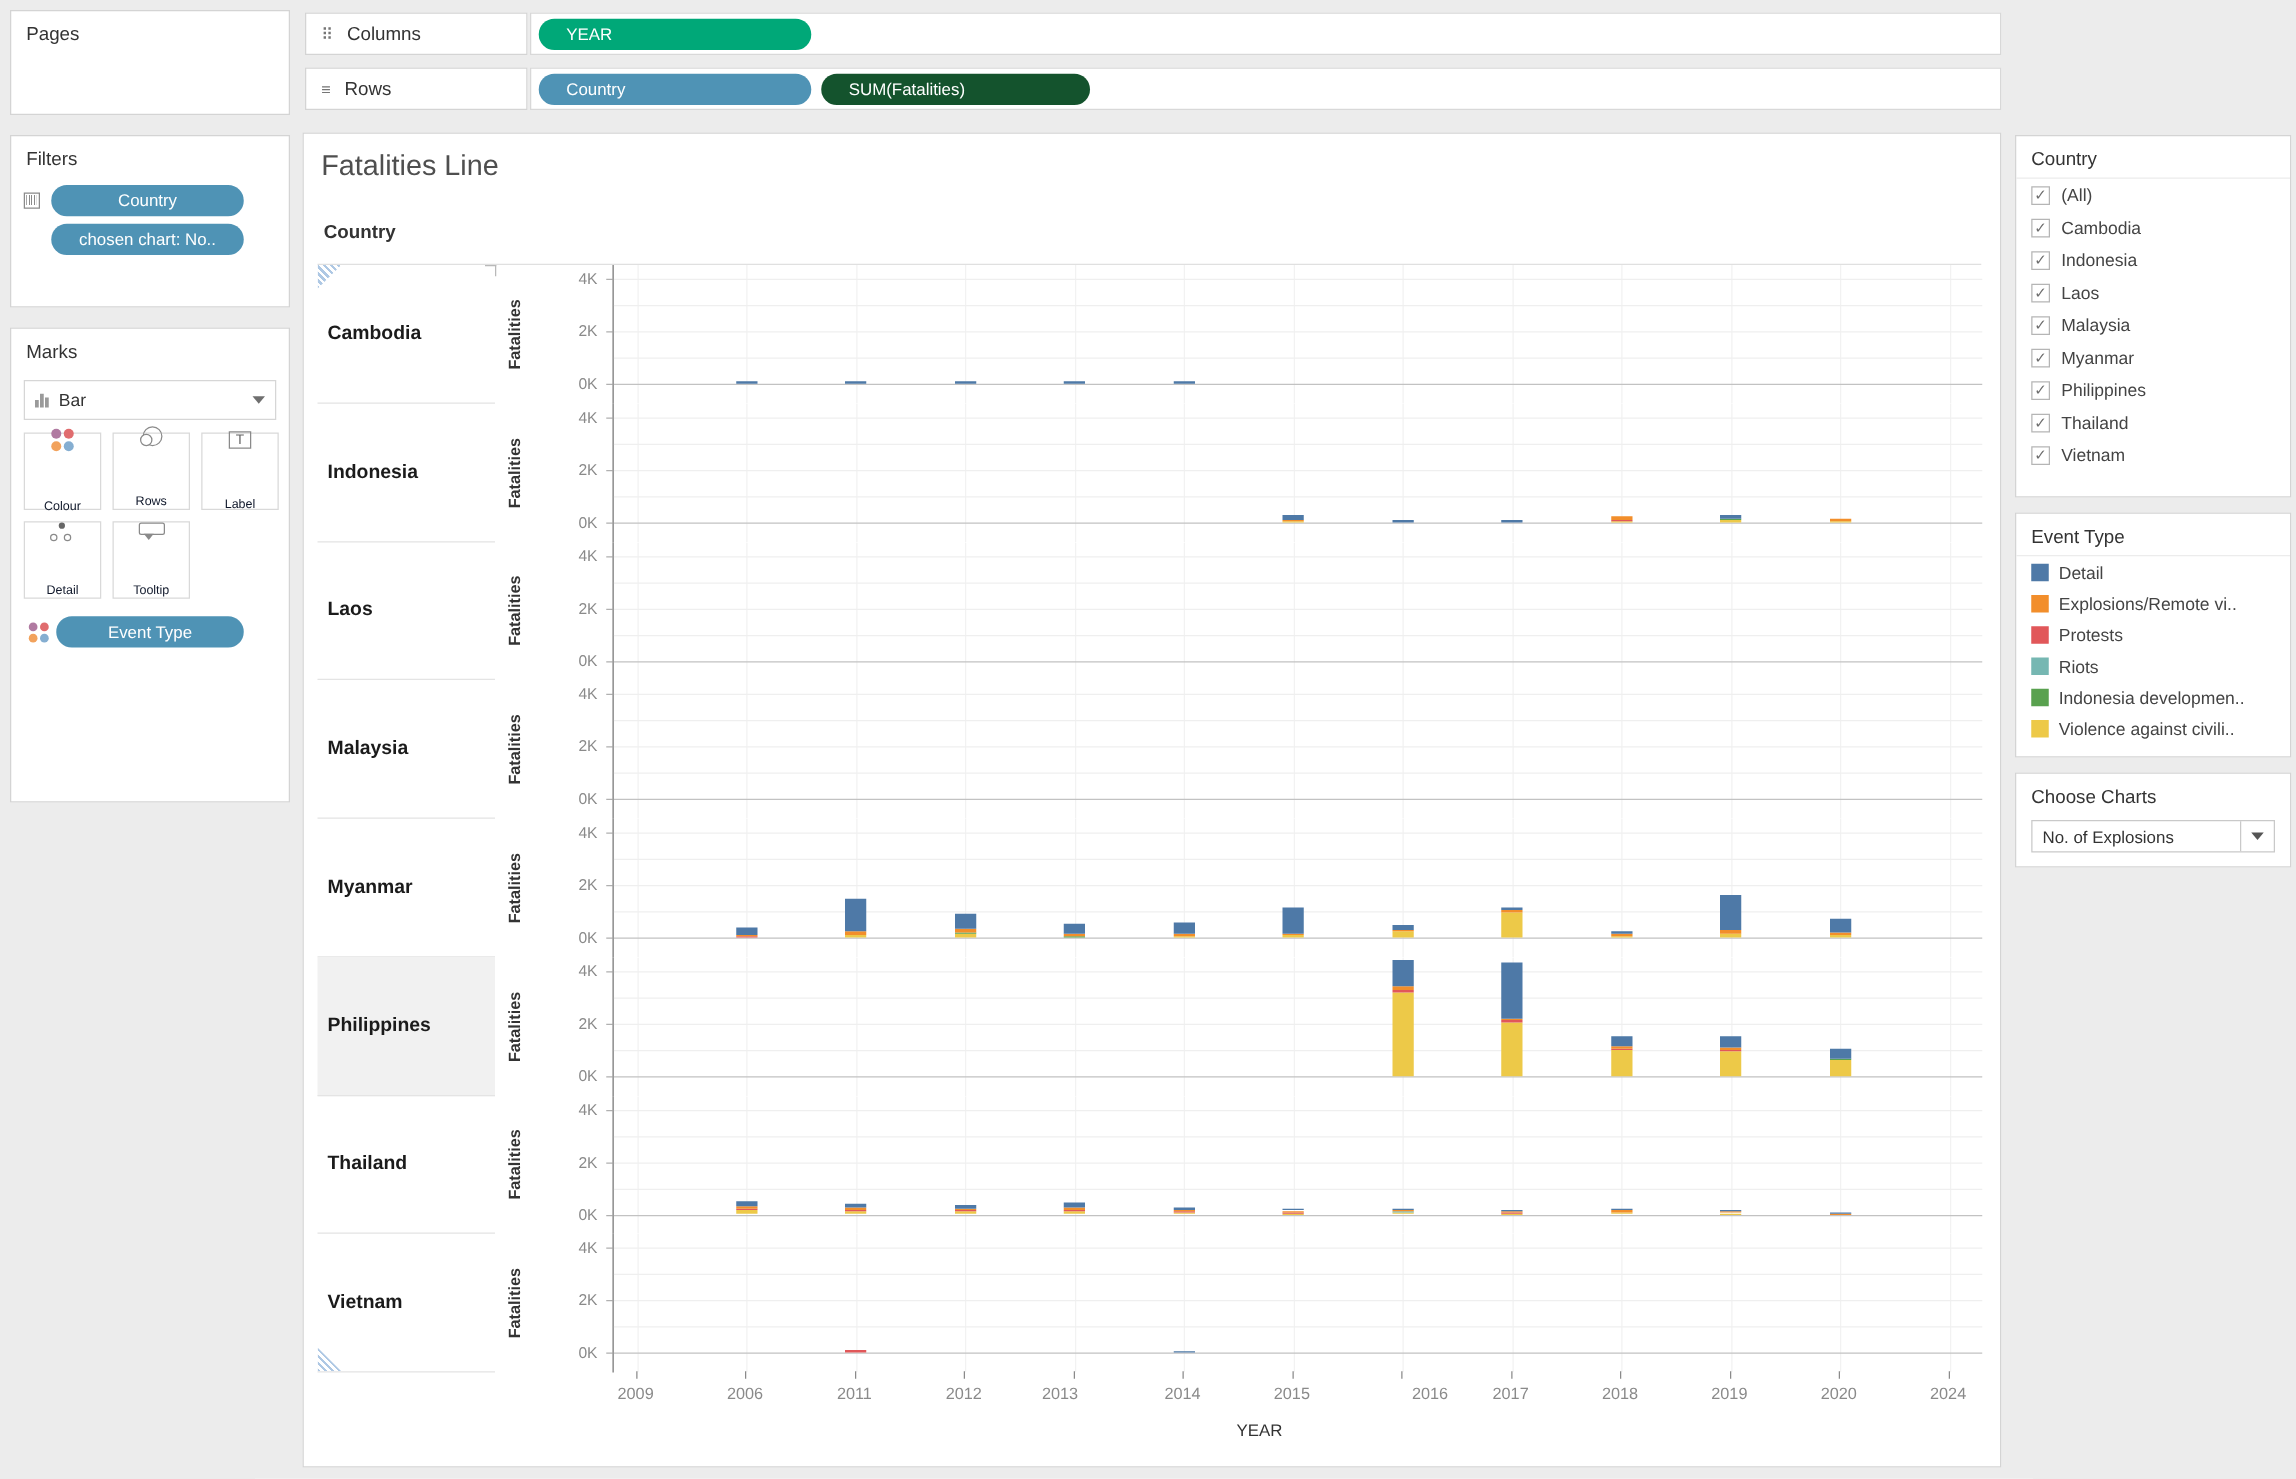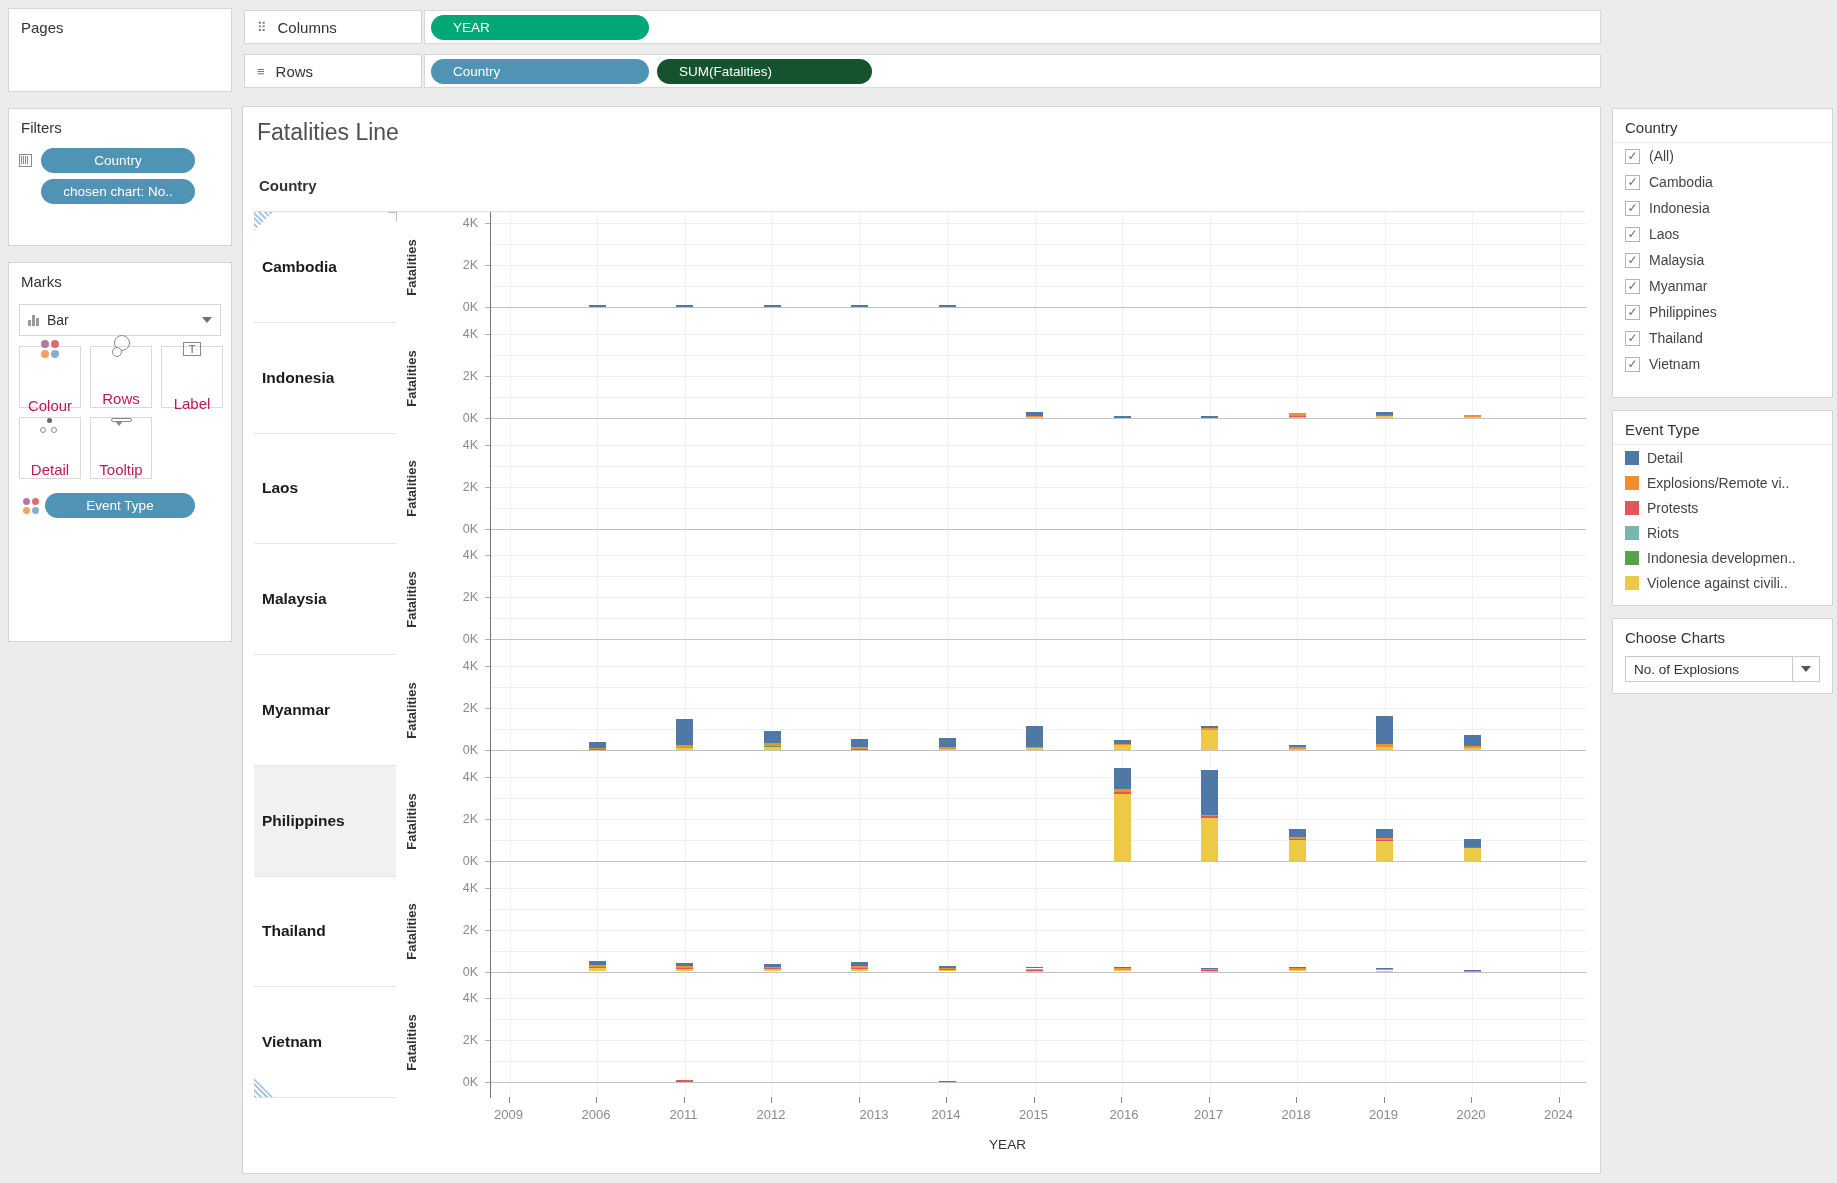"Colour" .mark-btn span.lbl { color: #be185d -> #0f172a; font-size: 15px -> 10px }
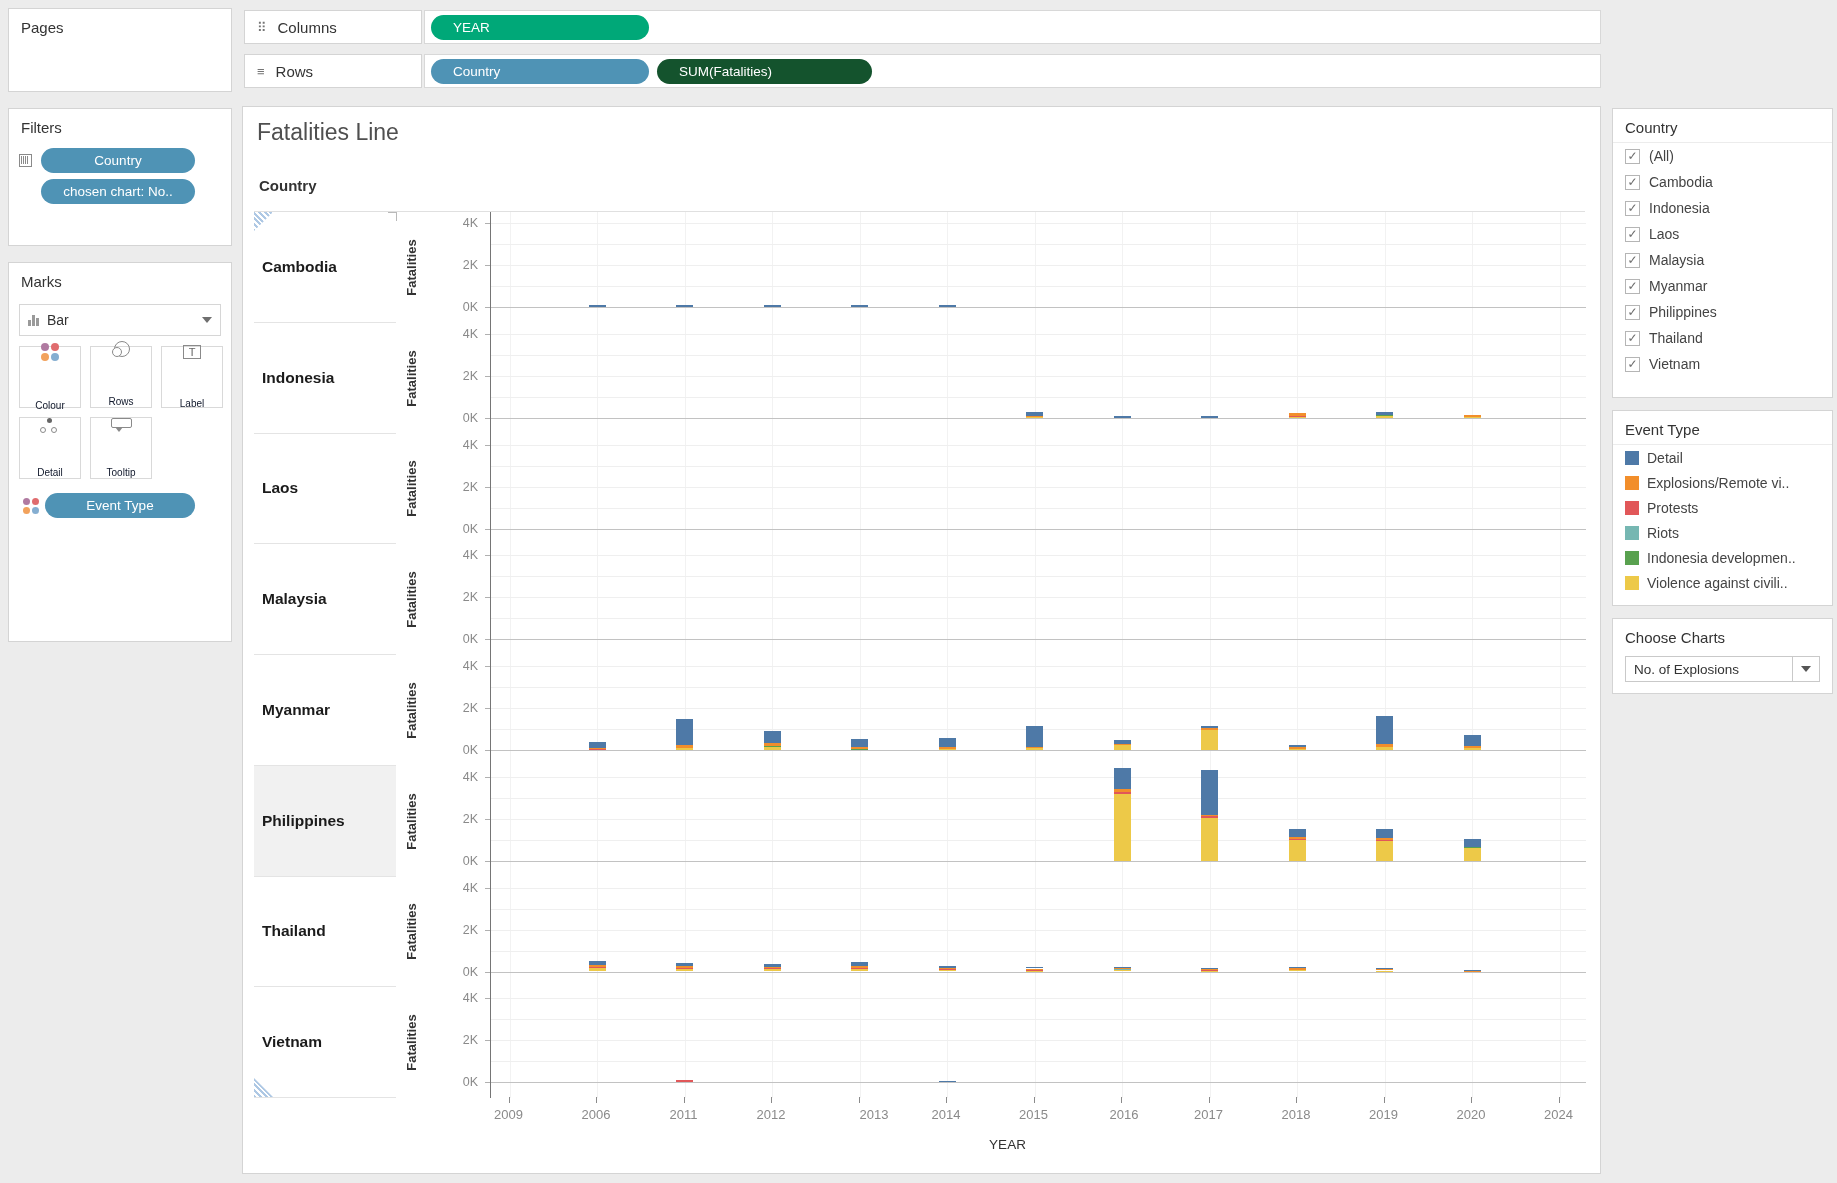"2013" span.xaxis-label { left: 384px -> 358px }
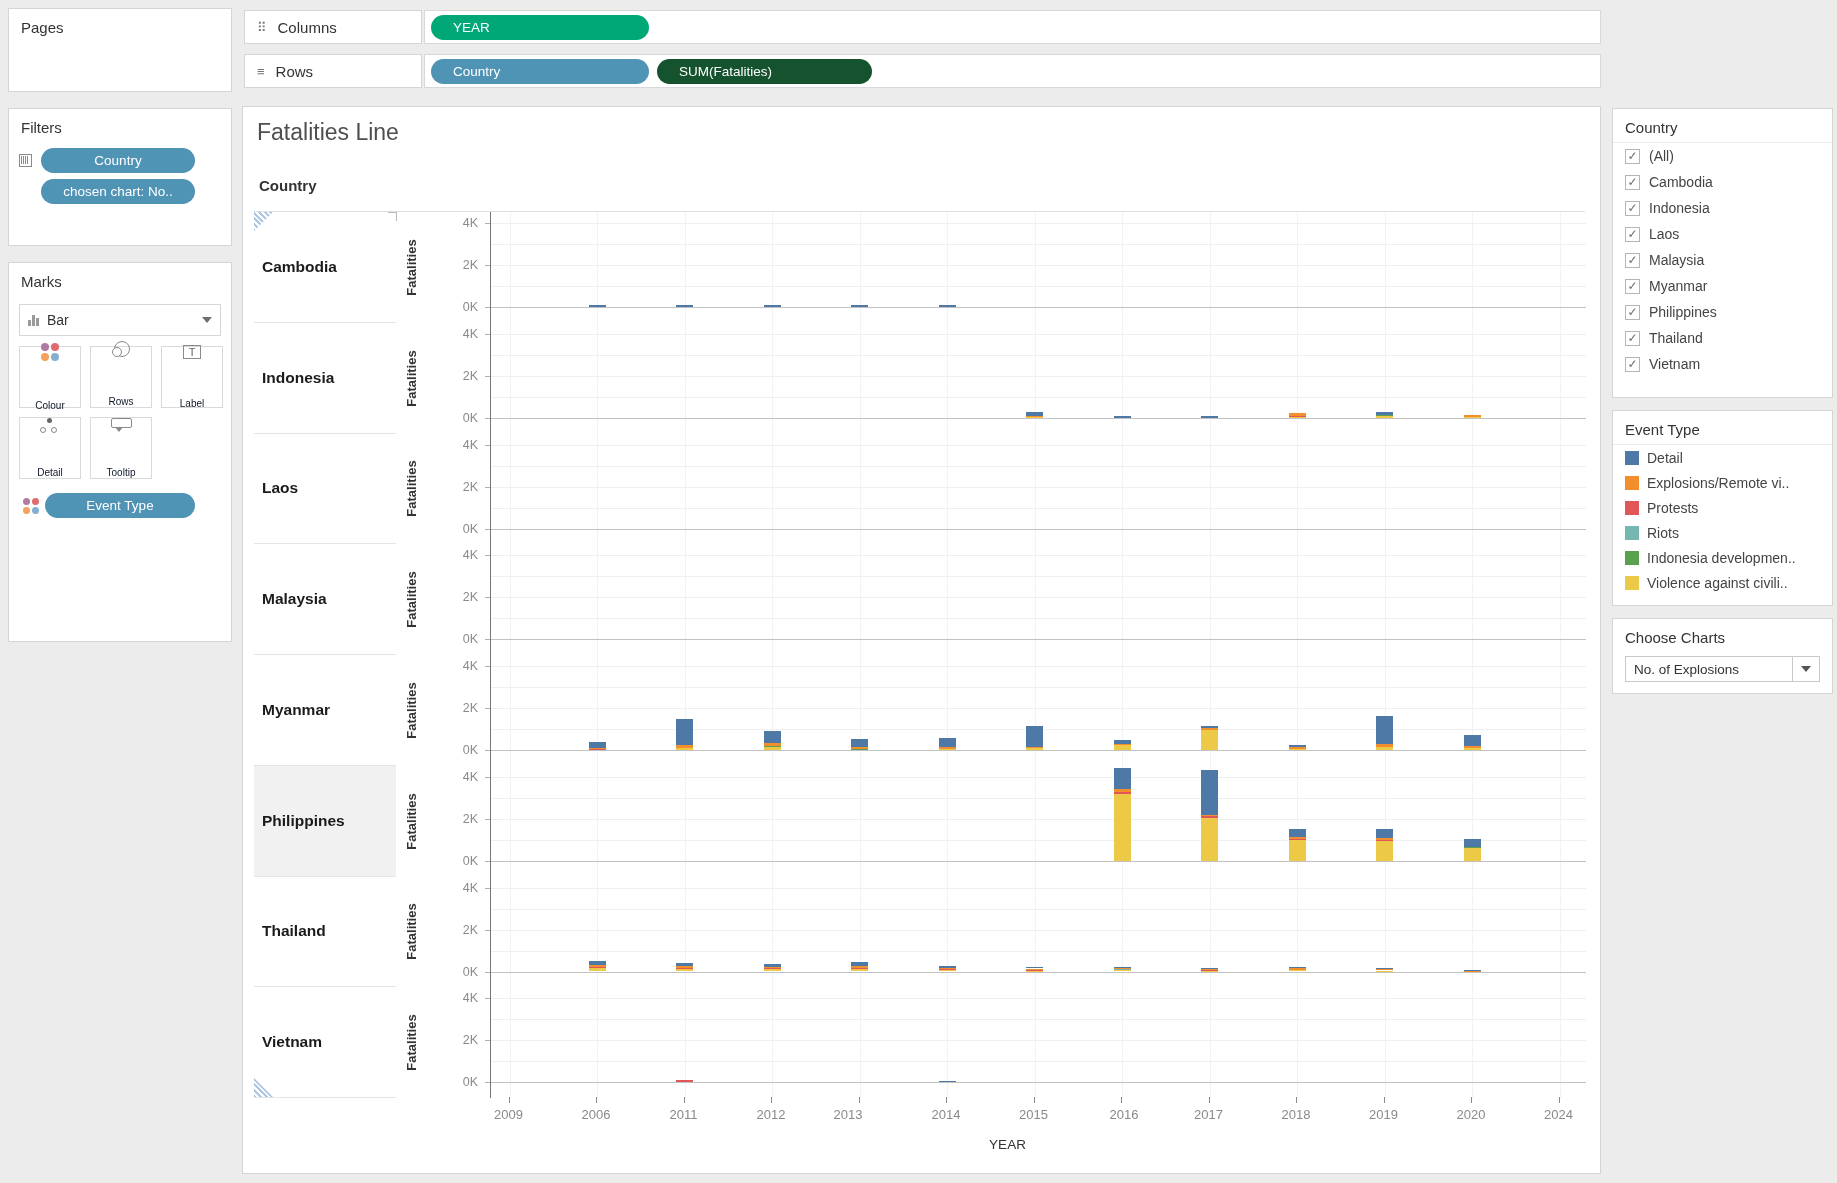"2016" span.xaxis-label { left: 634px -> 654px }
